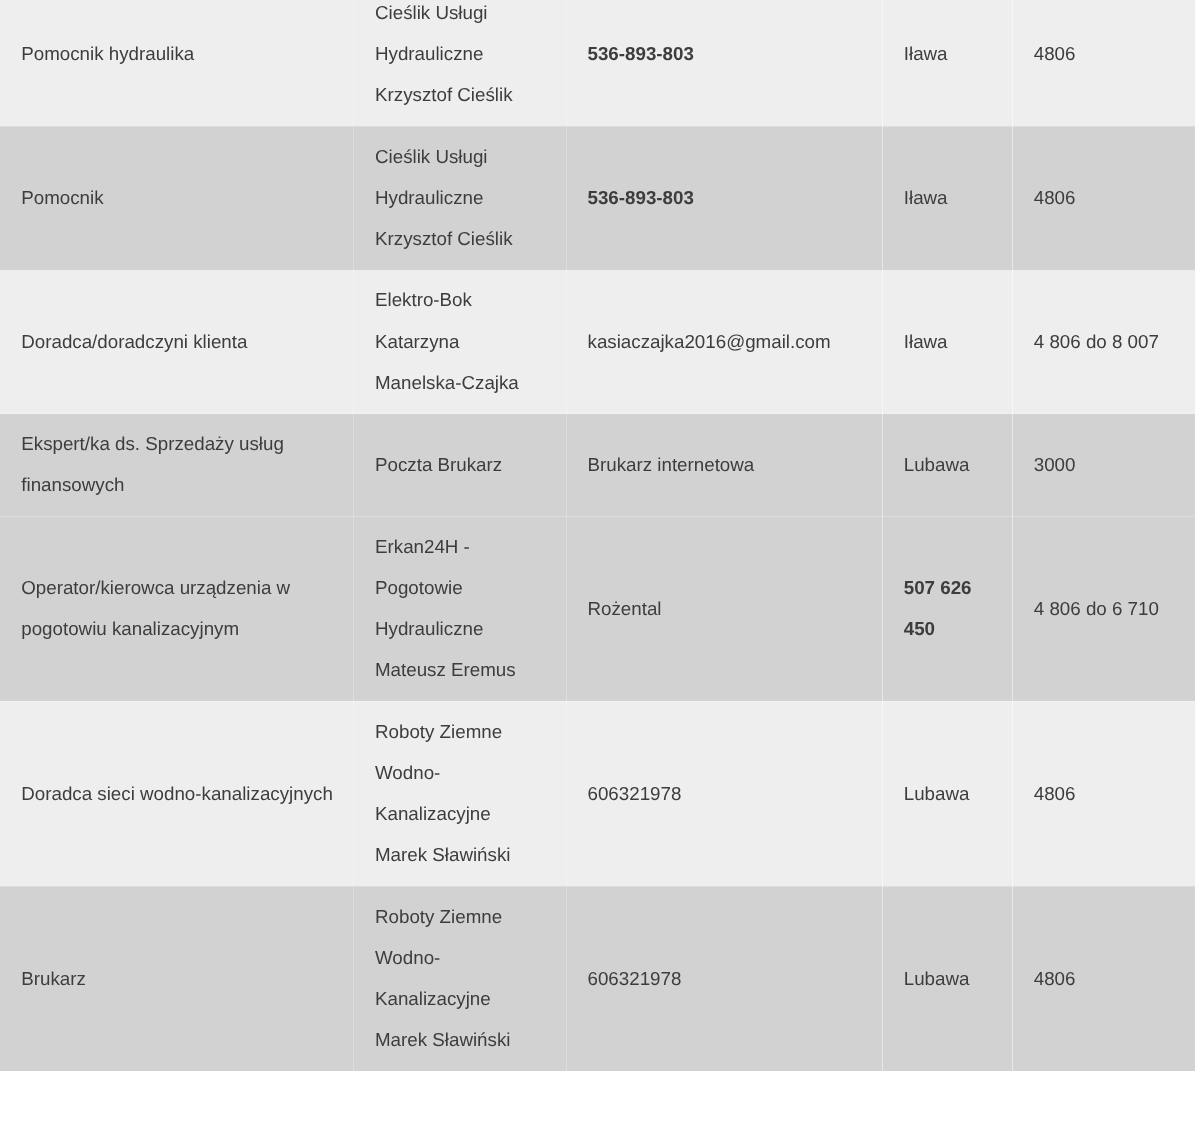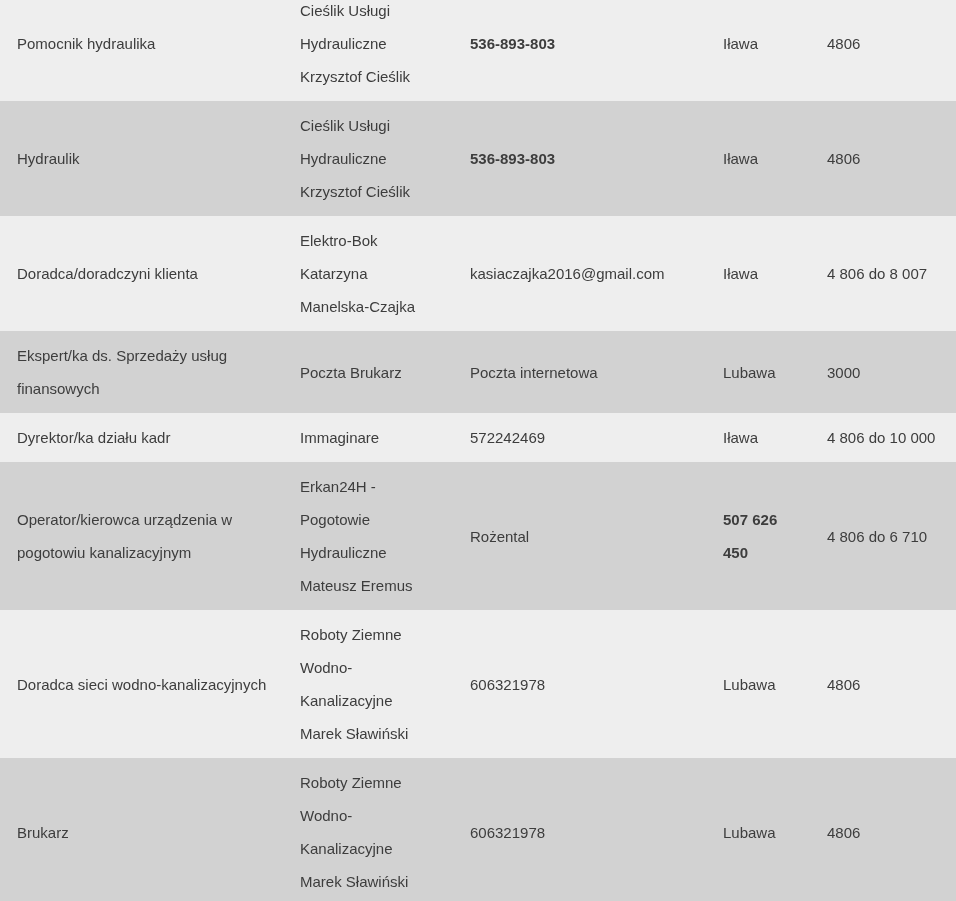"Hydraulik" td { text: Hydraulik -> Pomocnik }
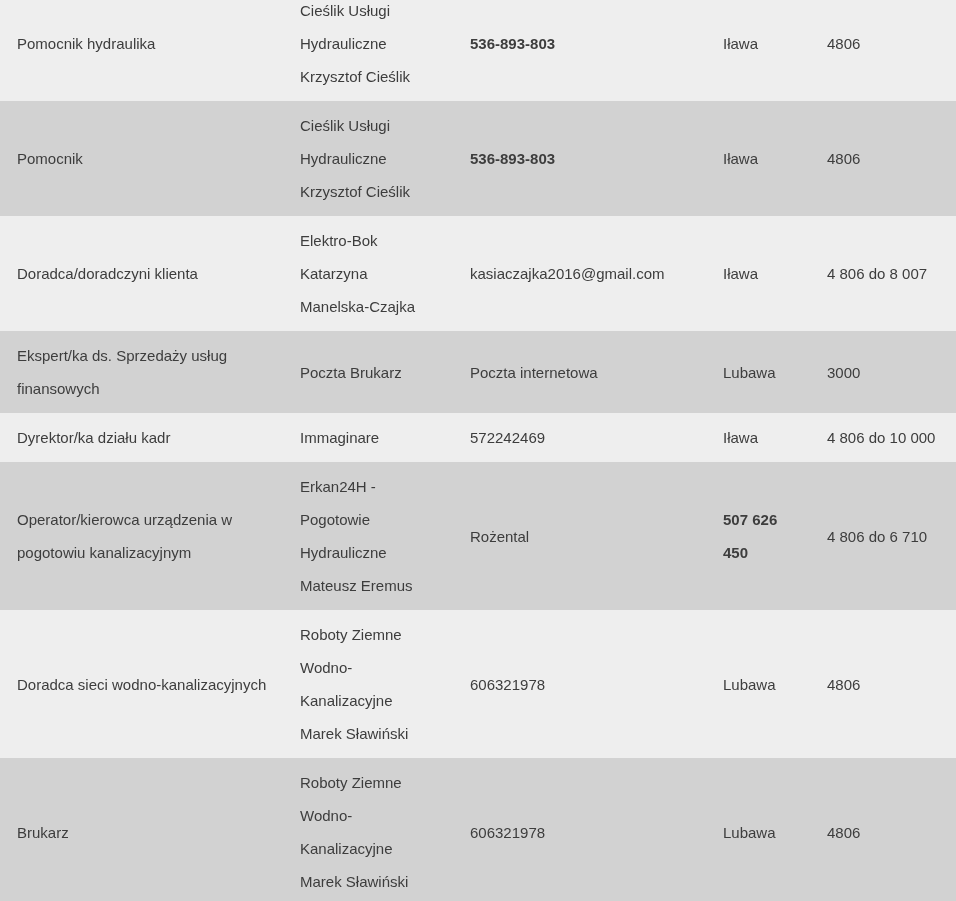"Poczta internetowa" td { text: Poczta -> Brukarz }
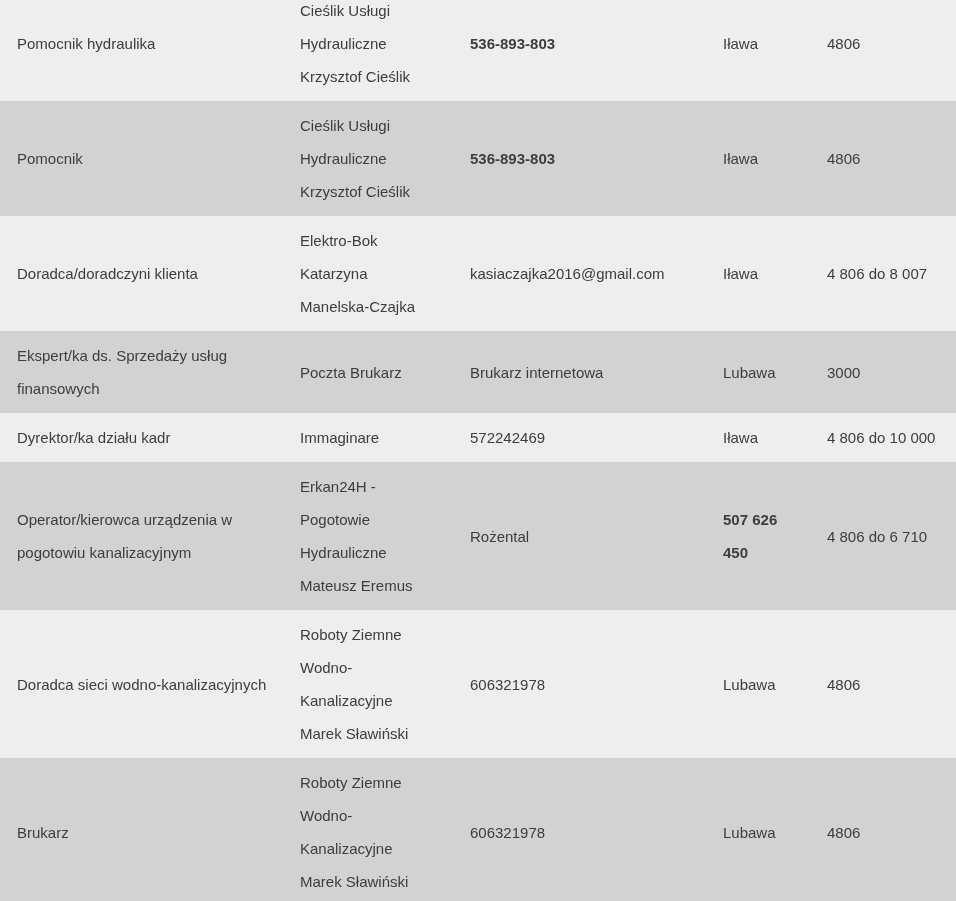"Dyrektor/ka działu kadr" tr.row-light { html: <tr> <td>Dyrektor/ka działu kadr</td> <td>Immaginare</td> <td>572242469</td> <td>Iława</td> <td>4 806 do 10 000</td> </tr> -> none }
